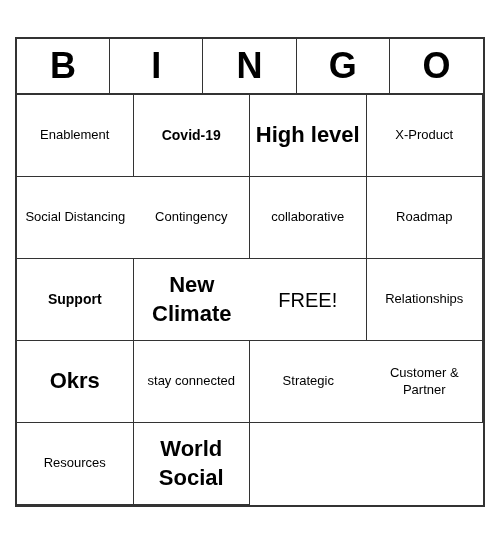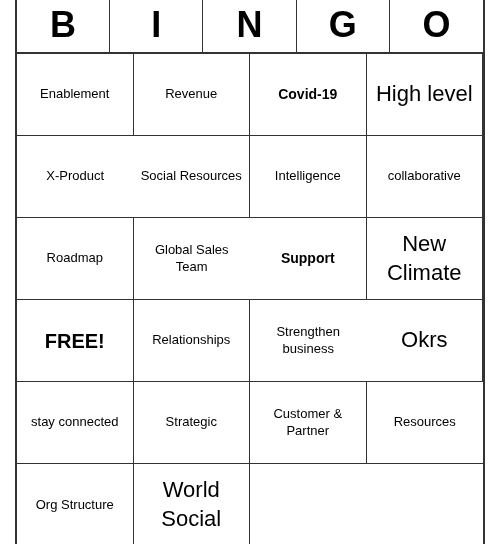"Revenue" div.bingo-cell { html: <div>Revenue</div> -> none }
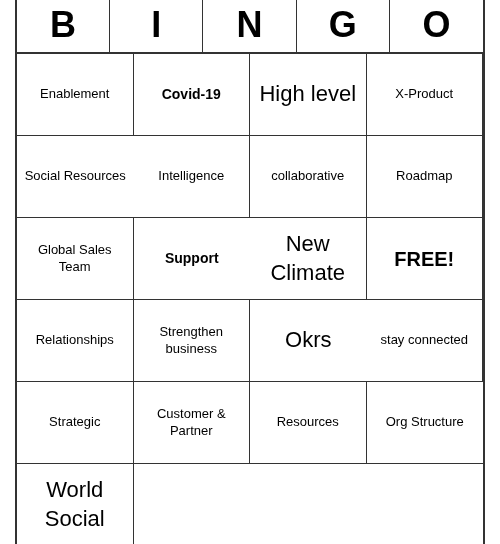"High level" .bingo-cell.large-text { font-weight: normal -> bold }
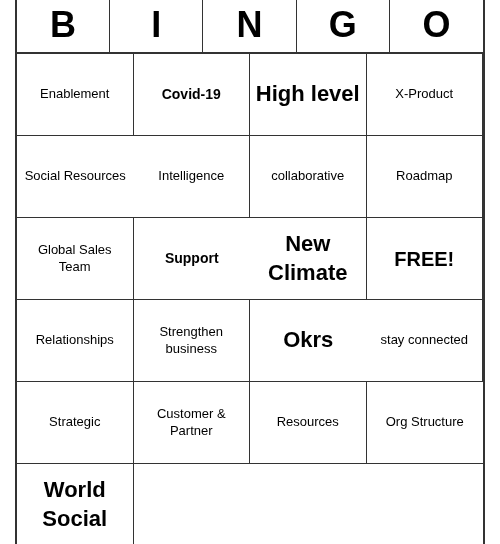"Social Resources" div.bingo-cell { text: Resources -> Distancing }
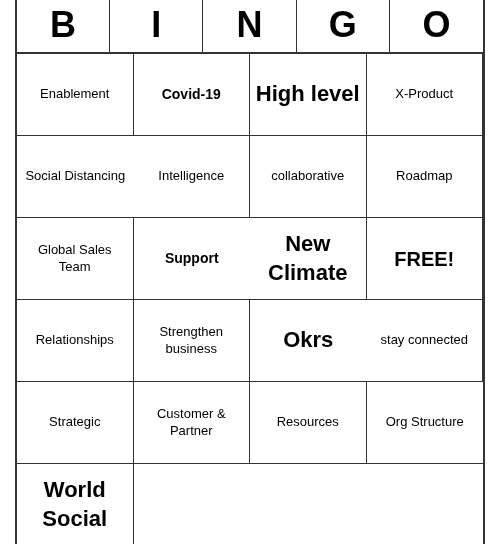"Intelligence" div.bingo-cell { text: Intelligence -> Contingency }
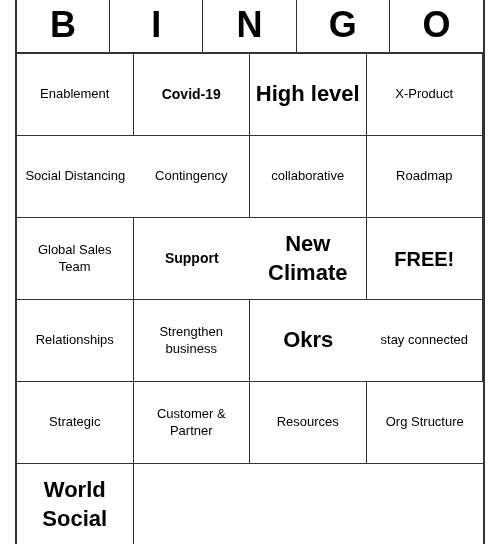"Global Sales Team" div.bingo-cell { html: <div>Global Sales Team</div> -> none }
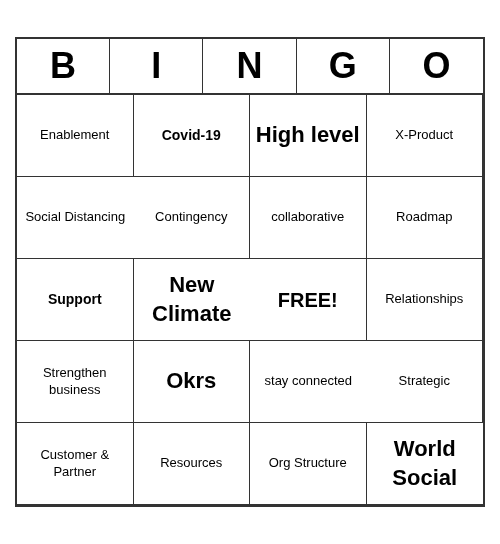"FREE!" .bingo-cell.free { font-weight: bold -> normal }
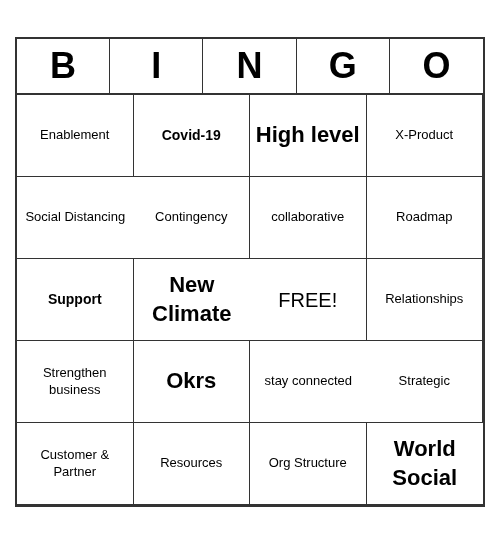"Strengthen business" div.bingo-cell { html: <div>Strengthen business</div> -> none }
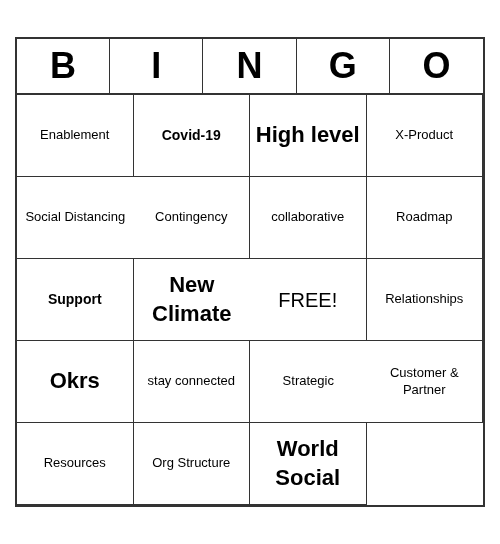"Org Structure" div.bingo-cell { html: <div>Org Structure</div> -> none }
